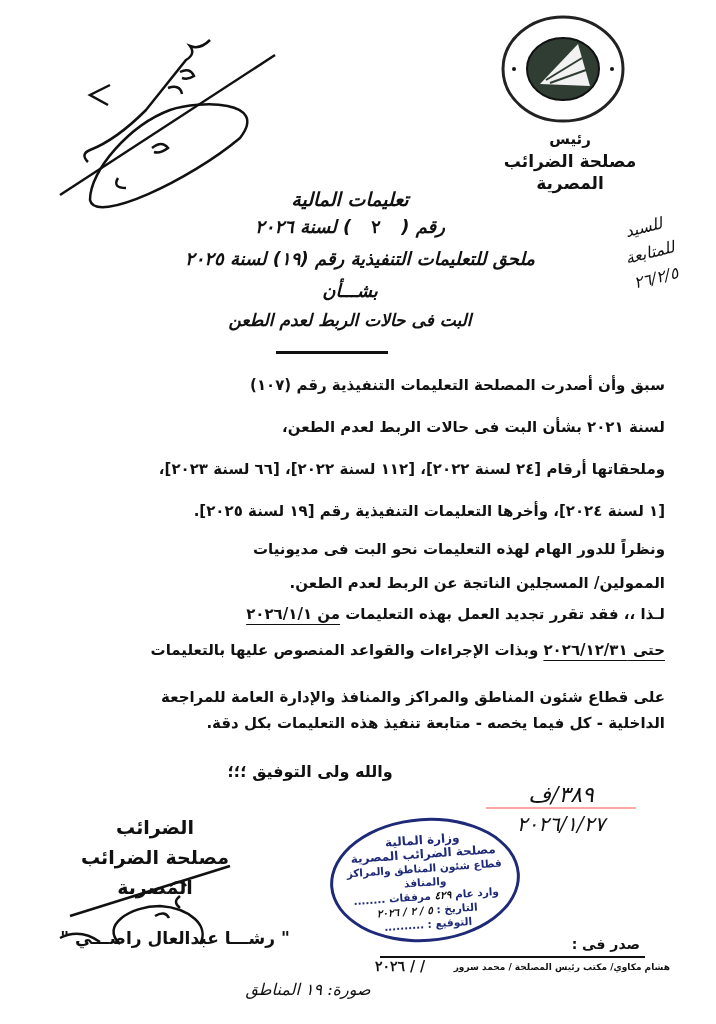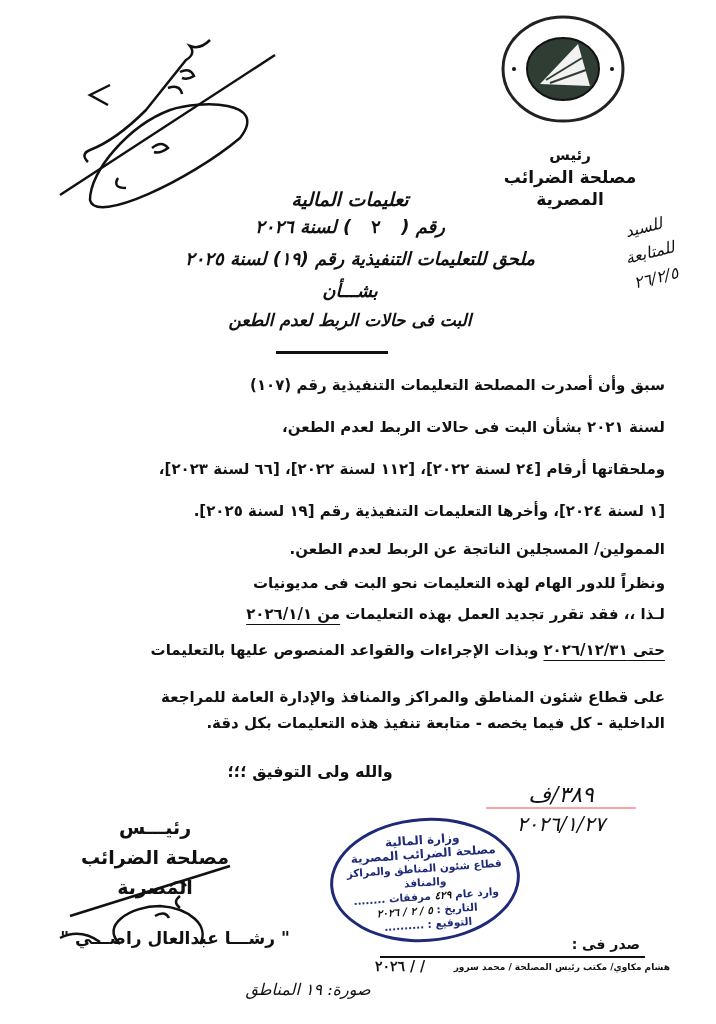"رئيس" .logo-caption .l1 { margin-top: 16px -> none }
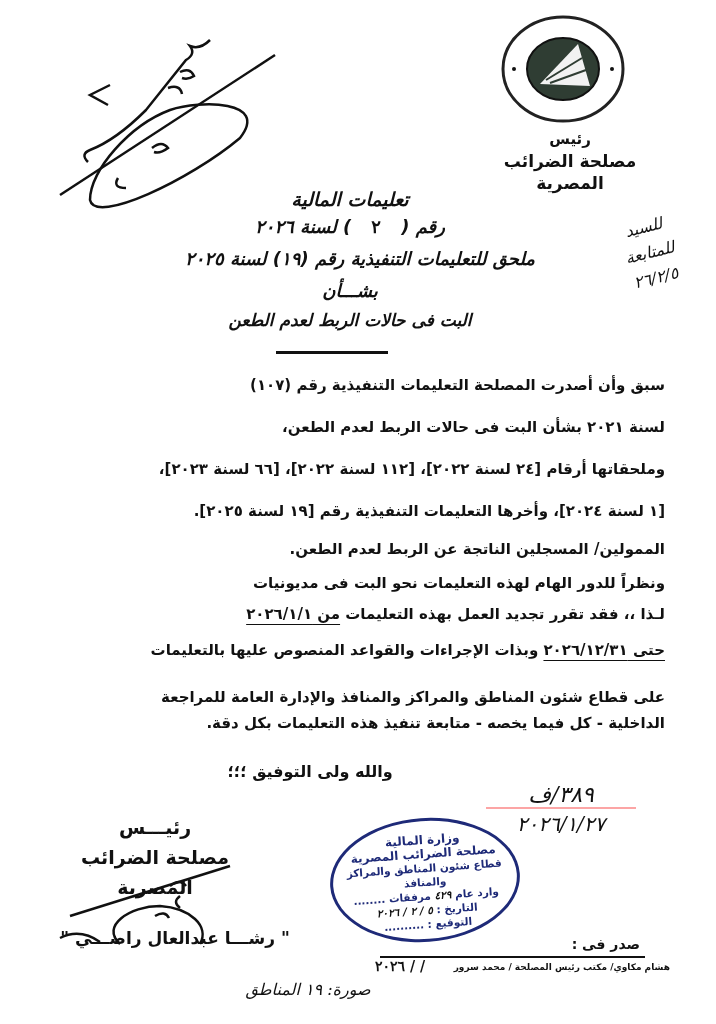"الممولين/ المسجلين الناتجة عن الربط" span.line { order: before "ونظراً للدور الهام لهذه التعليمات" -> after "ونظراً للدور الهام لهذه التعليمات" }
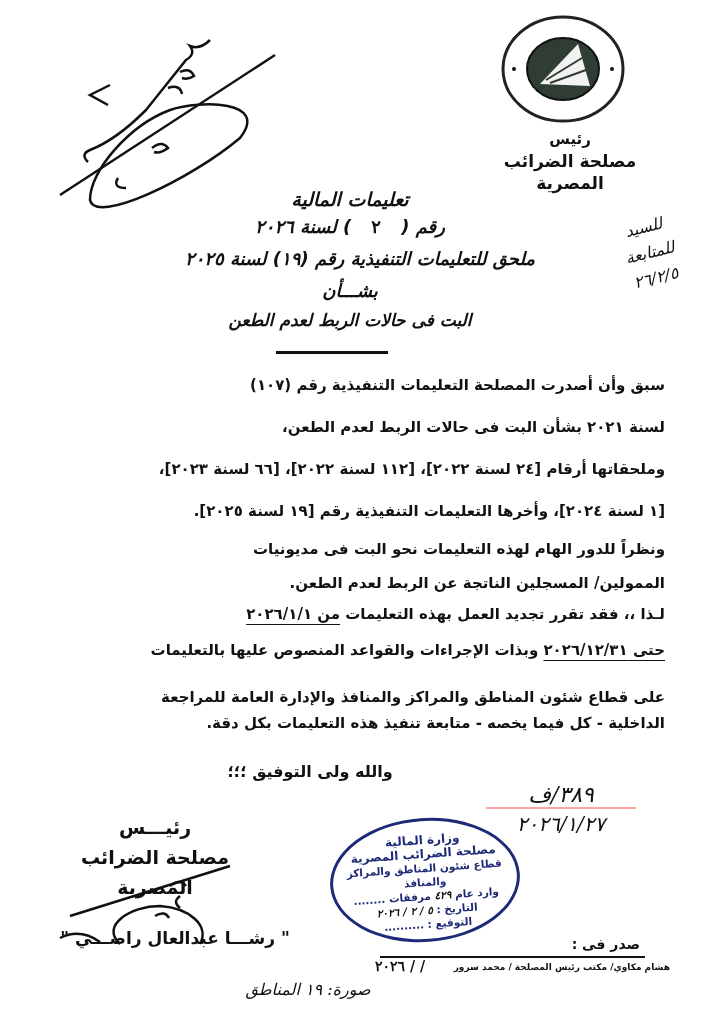"رئيـــس" div { text: رئيـــس -> الضرائب }
